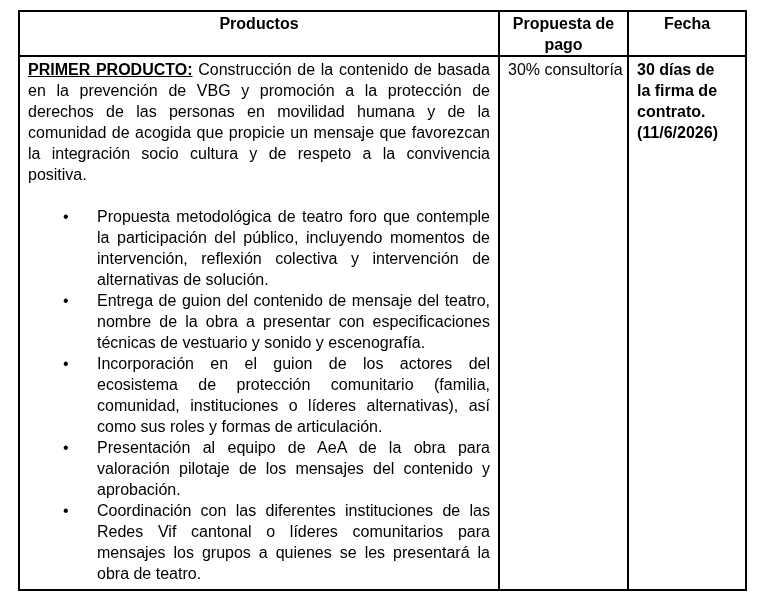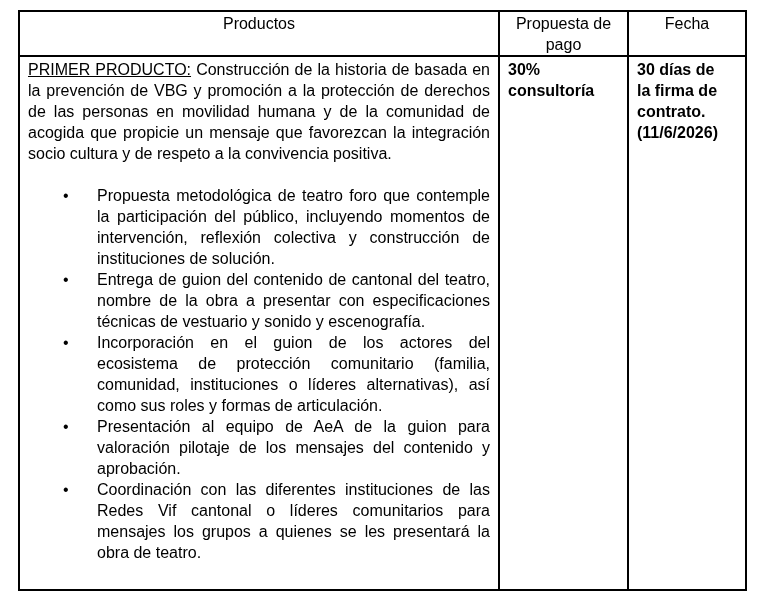"Productos" th { font-weight: normal -> bold }
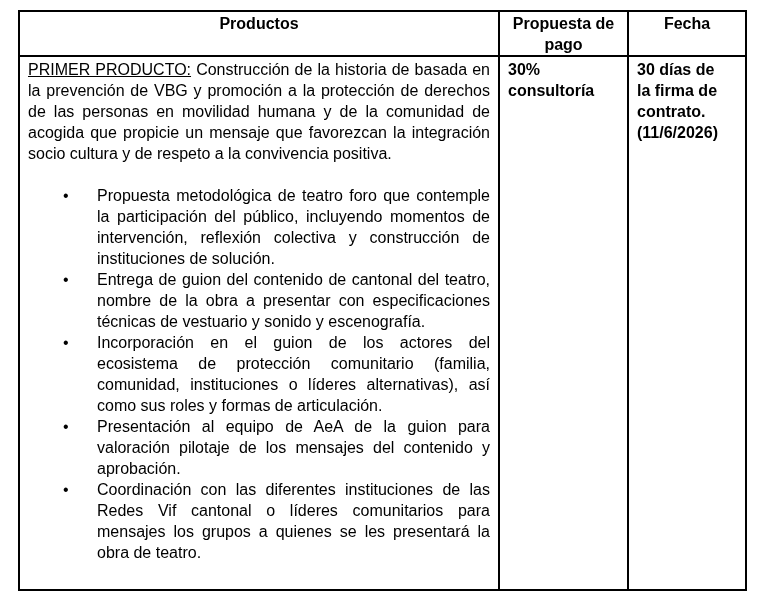"PRIMER PRODUCTO:" .product-title { font-weight: normal -> bold }
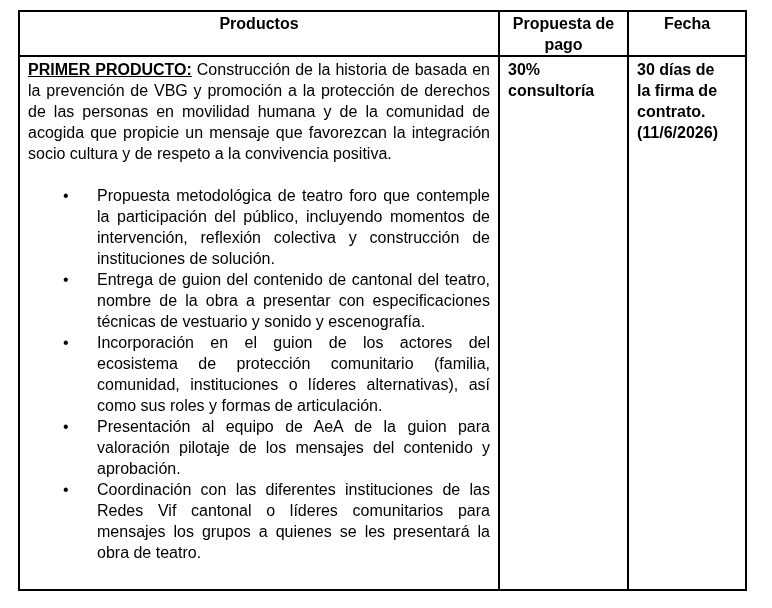"Construcción de la historia de" span { text: historia -> contenido }
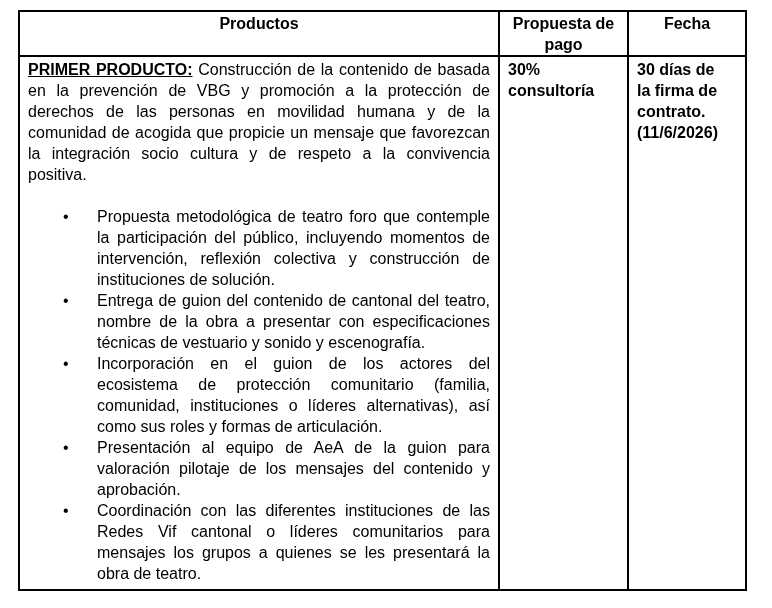"30% consultoría" td.cell-payment { font-weight: bold -> normal }
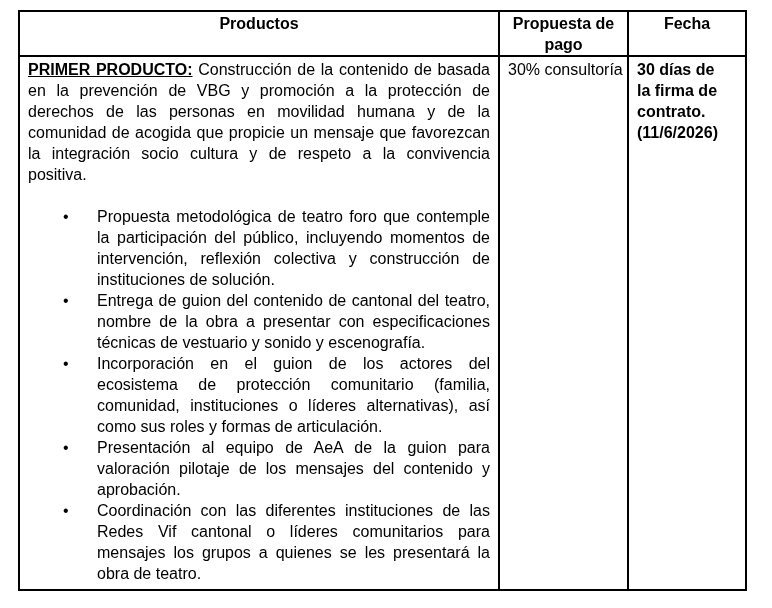"Propuesta metodológica de teatro foro" li { text: construcción de instituciones -> intervención de alternativas }
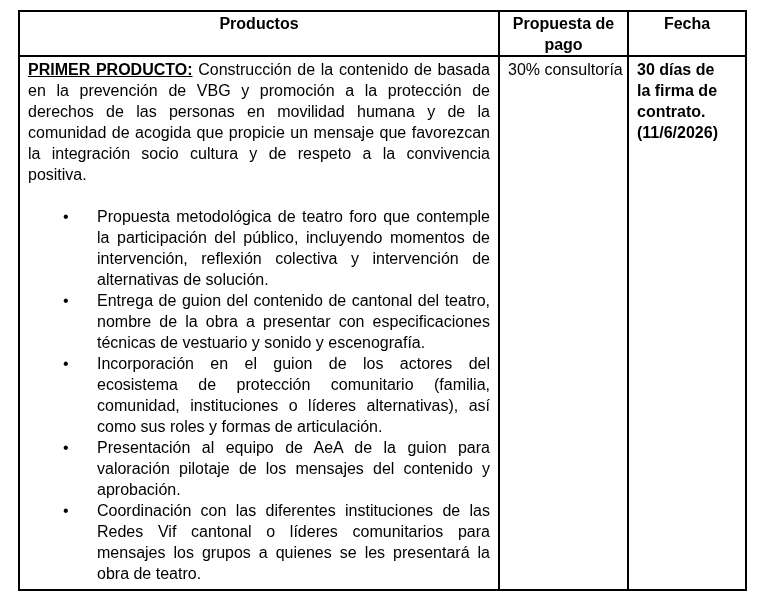"Entrega de guion del contenido" li { text: cantonal -> mensaje }
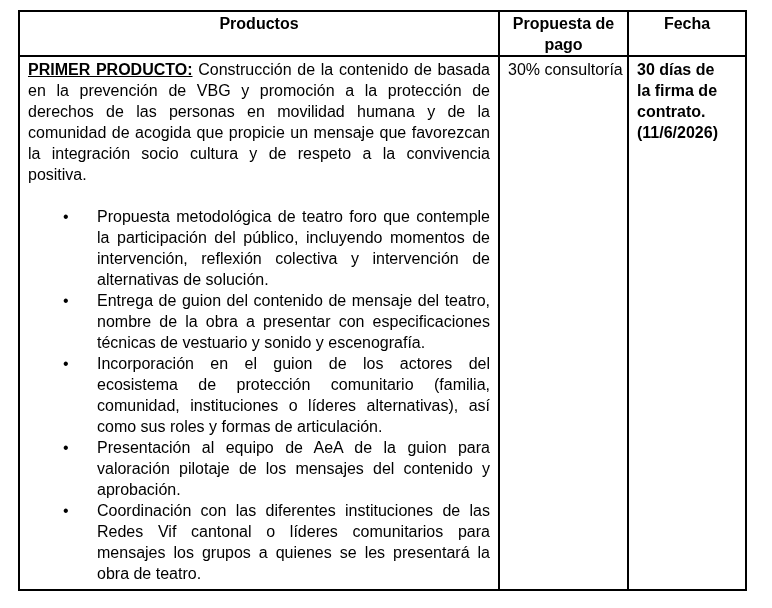"Presentación al equipo de AeA" li { text: guion -> obra }
